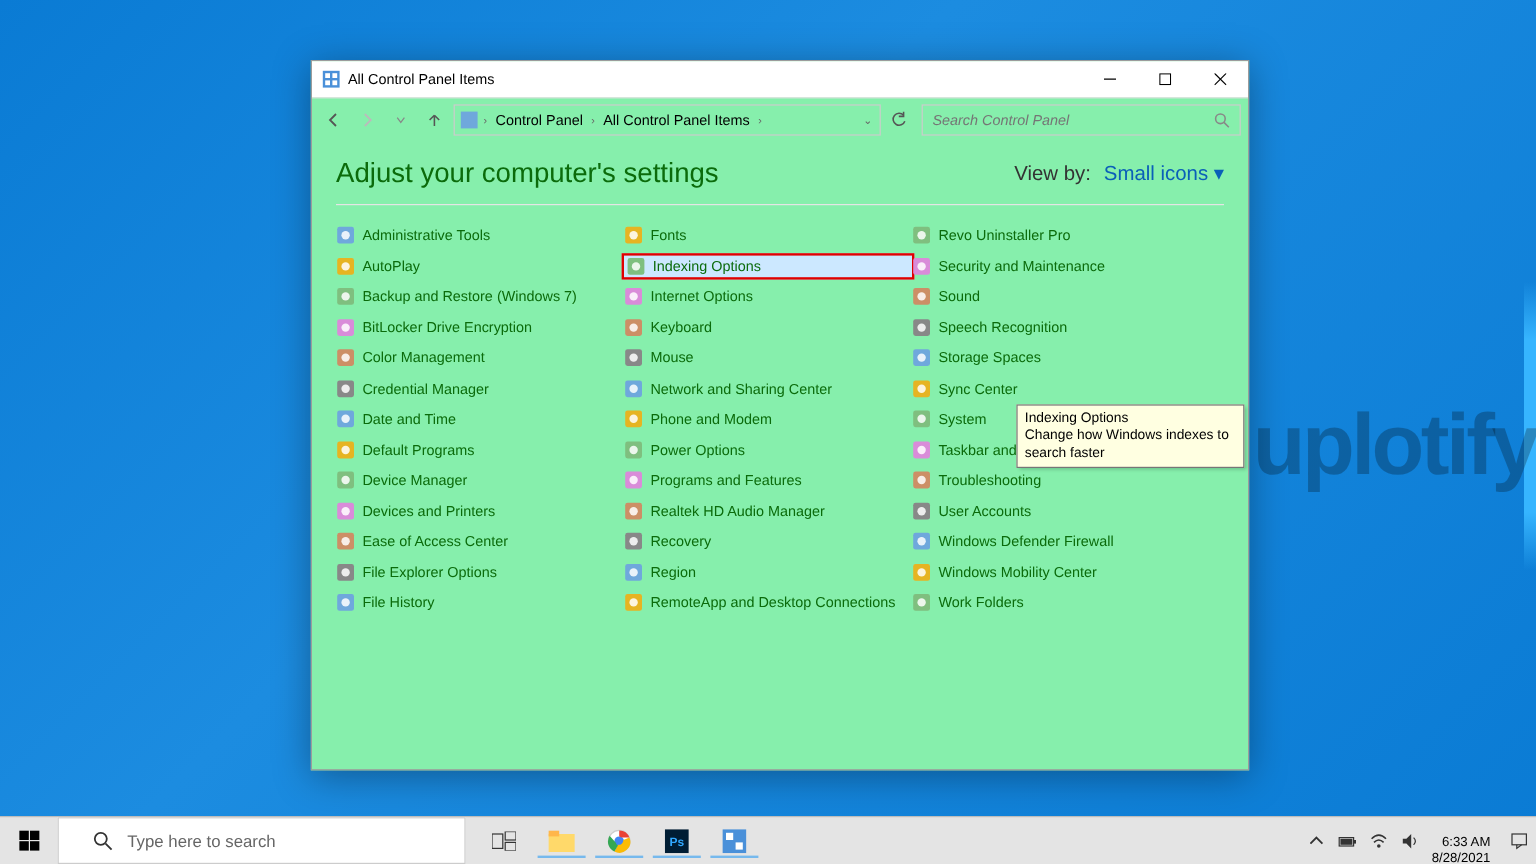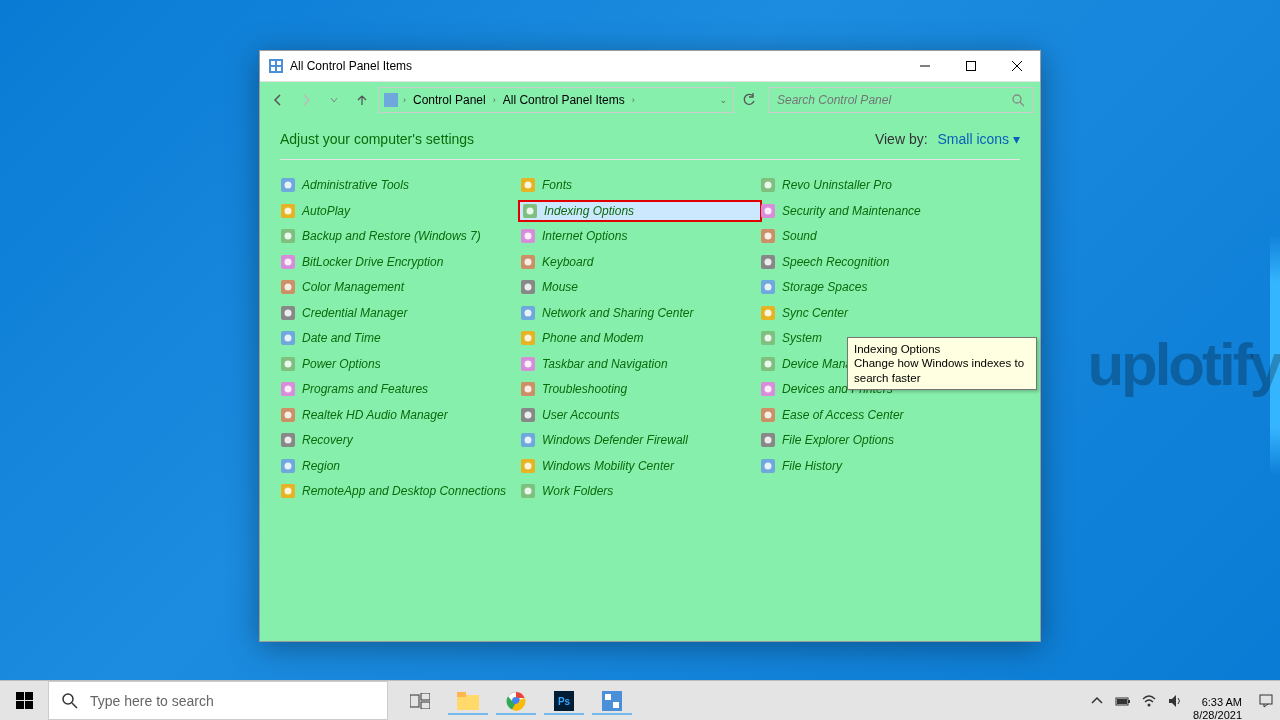"Adjust your computer's settings" .heading { font-size: 14px -> 23px }
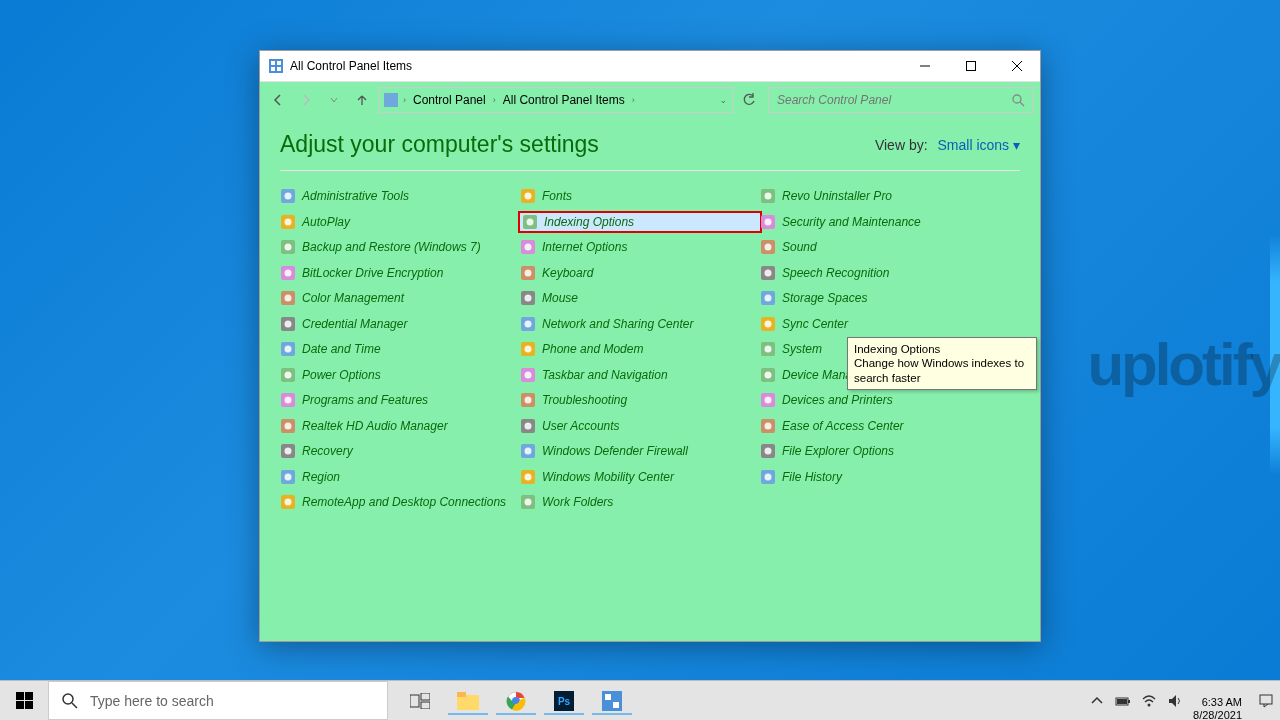"View by: Small icons ▾" .viewby { font-size: 14px -> 17px }
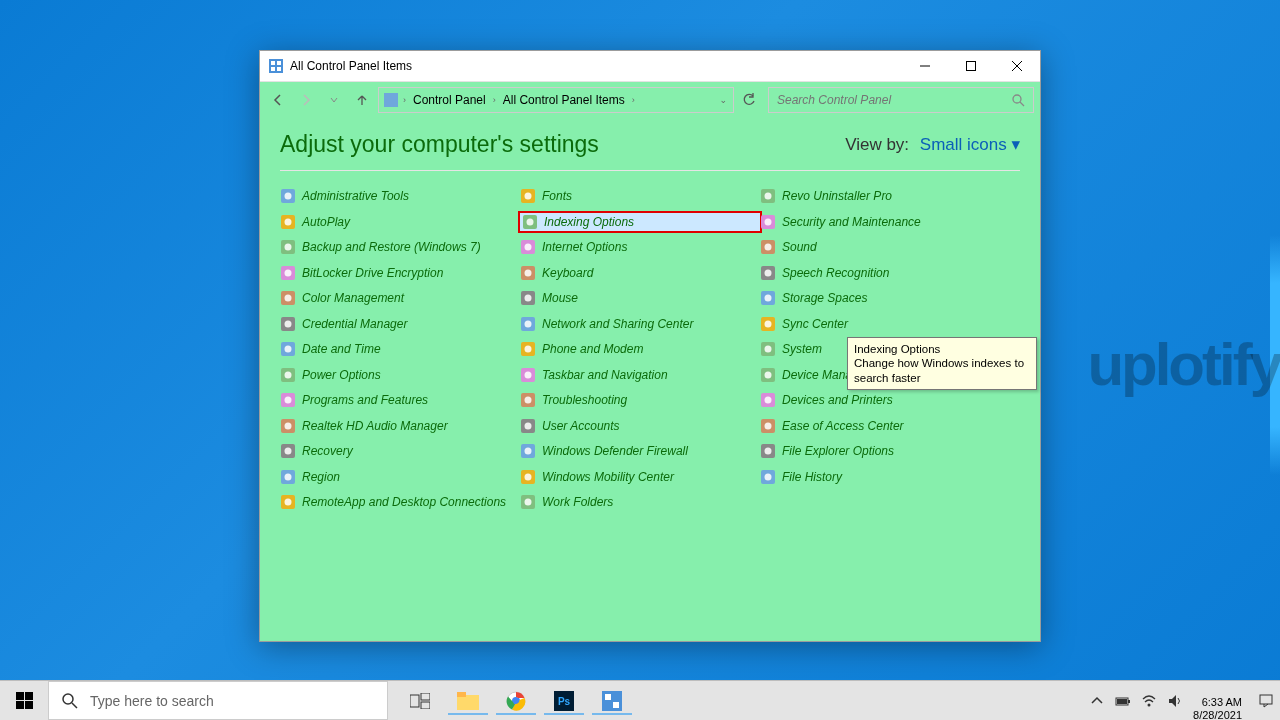"Administrative Tools" .grid { font-style: italic -> none }
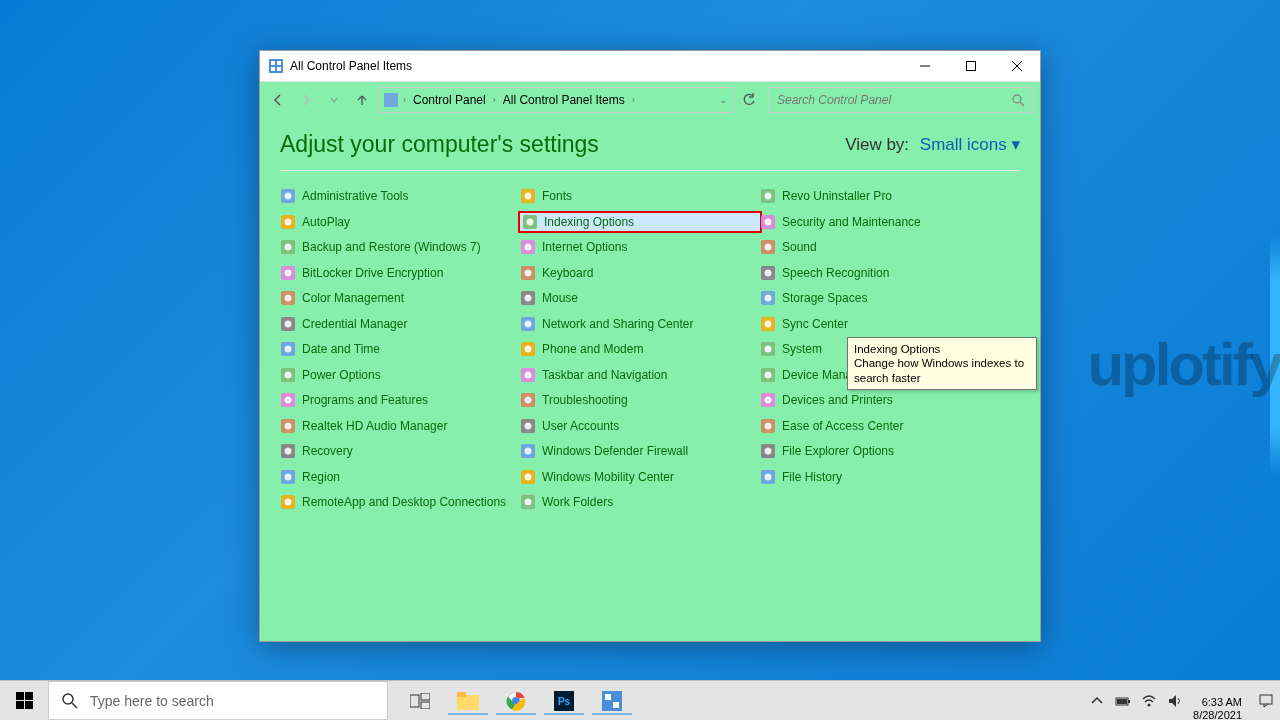"Default Programs" div.item { html: none -> <div> <svg> <rect></rect> <circle></circle> </svg> <span>Default Programs</span> </div> }
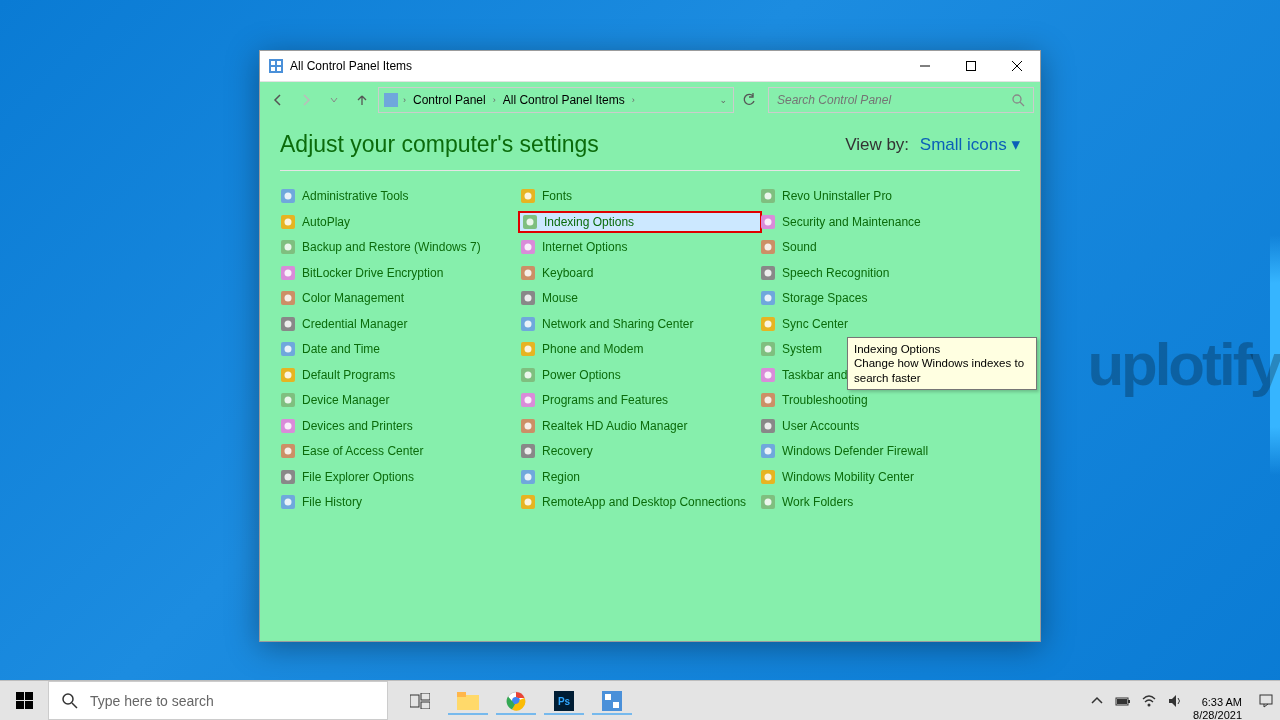"uplotify" .watermark { font-size: 60px -> 72px }
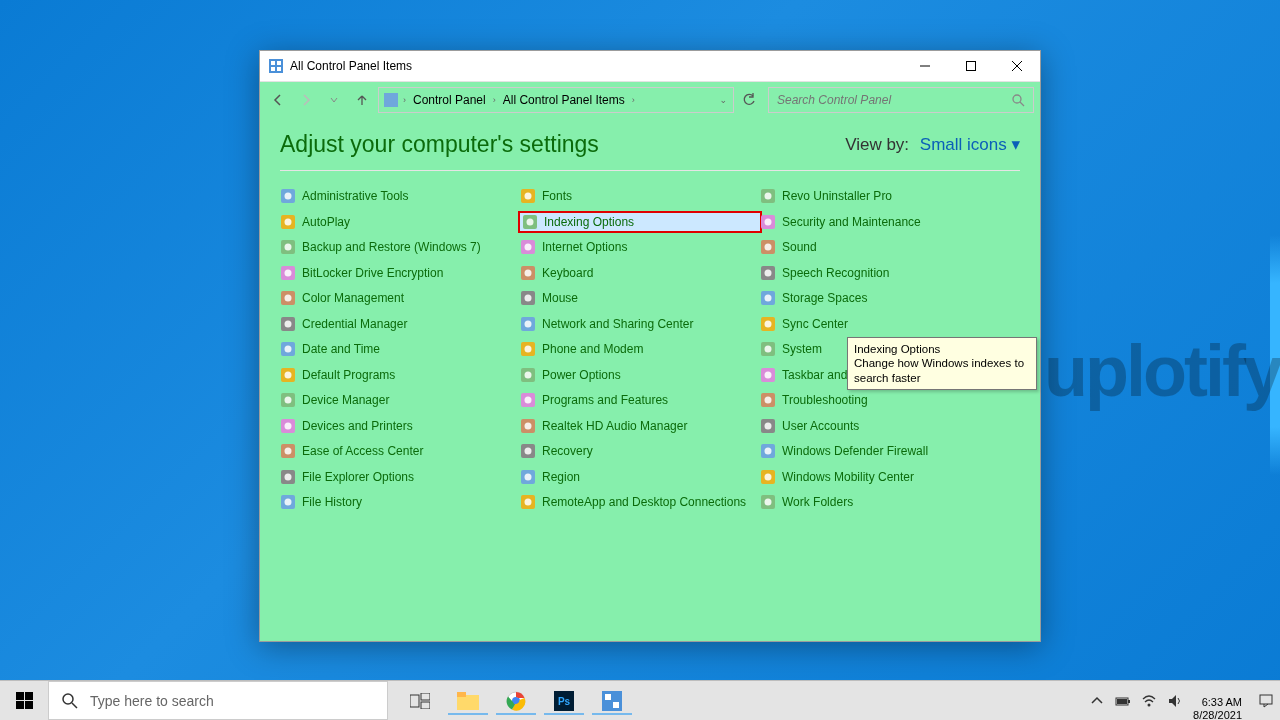"Type here to search" .searchbox { padding: 0 12px -> 0 28px }
